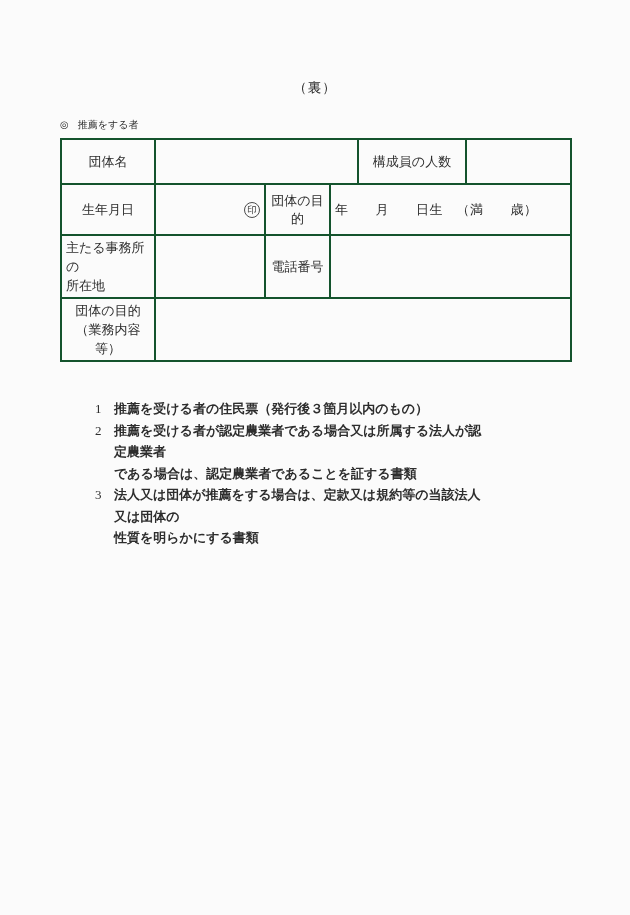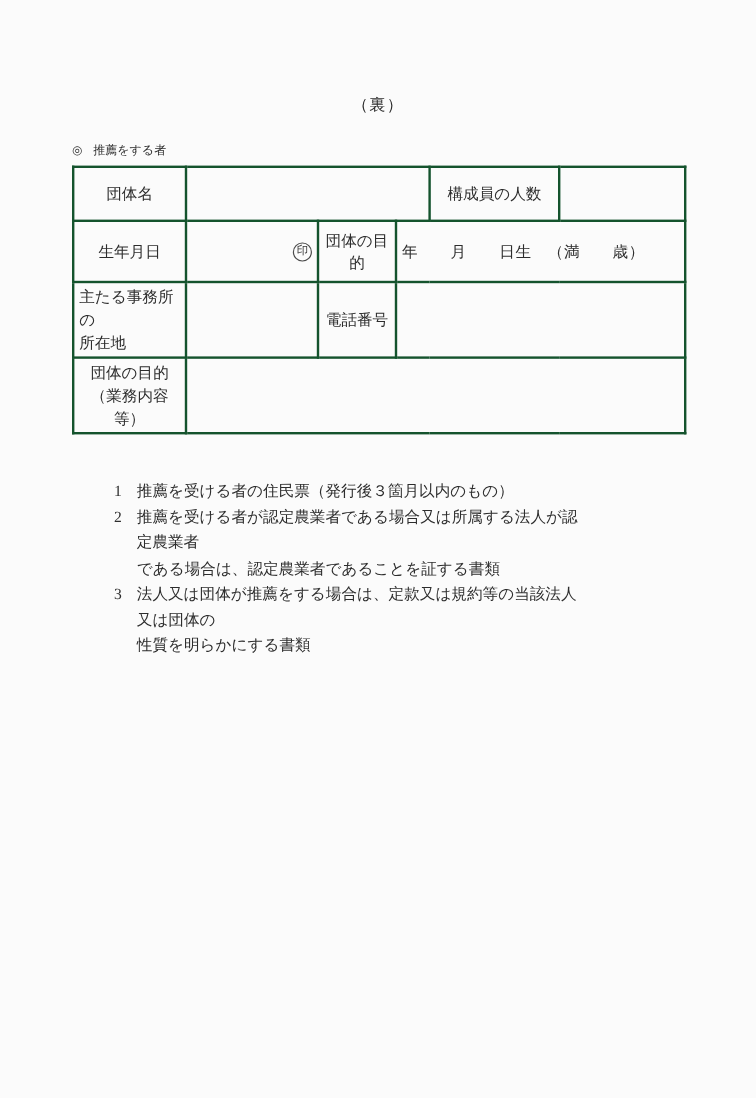"推薦を受ける者の住民票（発行後３箇月以内のもの）" .att-item .txt { font-weight: none -> bold }
